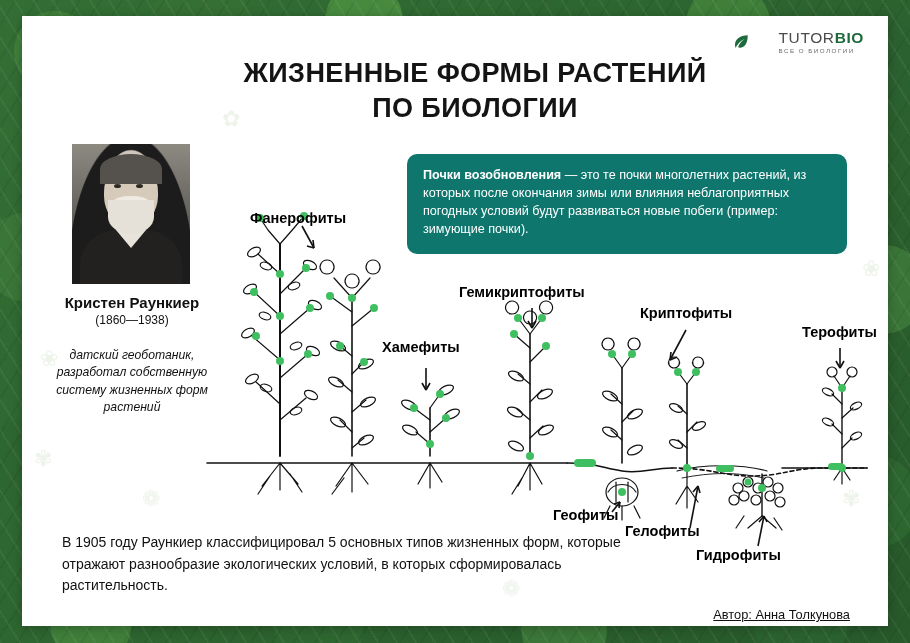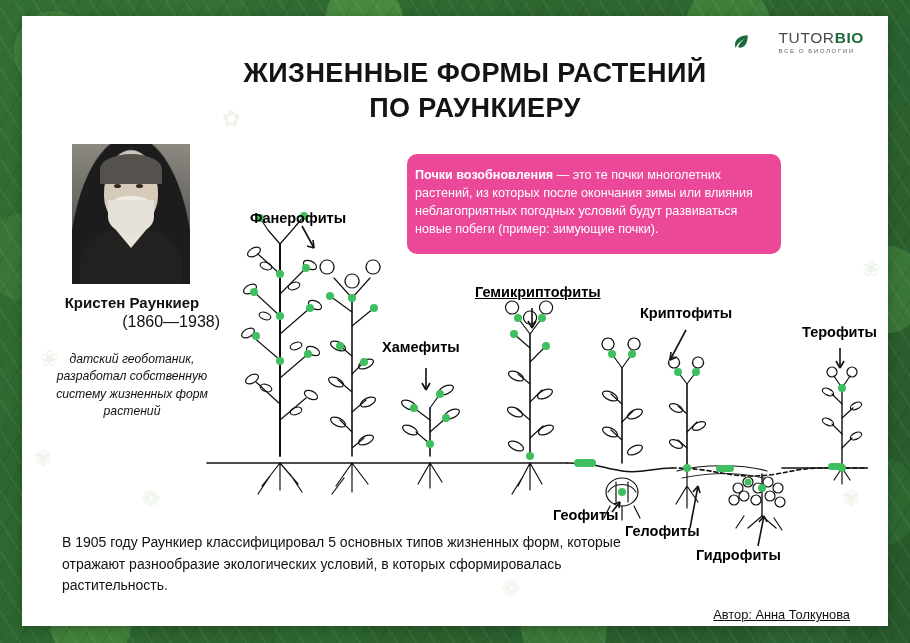"ПО РАУНКИЕРУ" div { text: РАУНКИЕРУ -> БИОЛОГИИ }
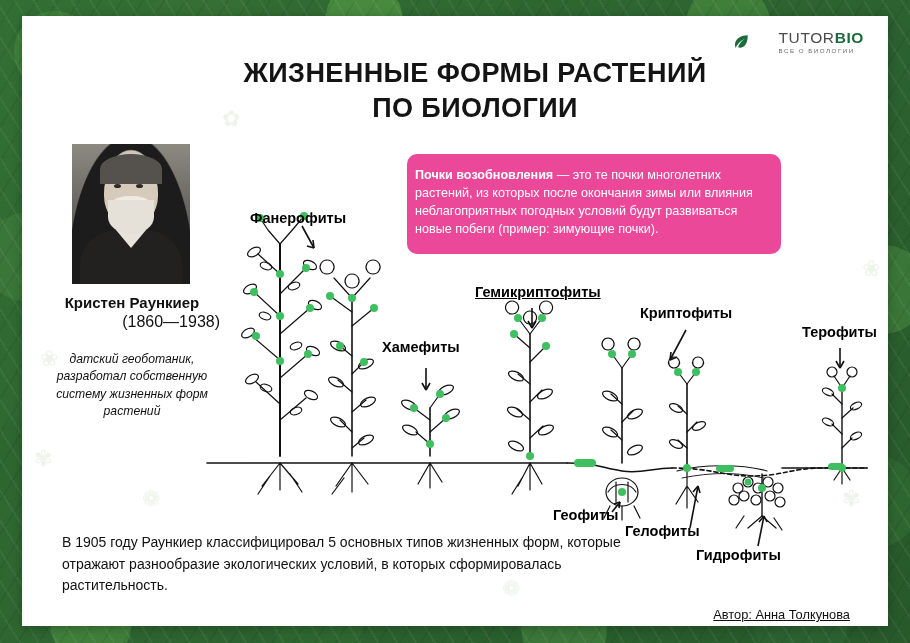"Почки возобновления — это те" #callout { background: #ec4899 -> #0f766e; padding: 13px 16px 15px 8px -> 13px 16px 15px 16px; width: 374px -> 440px }
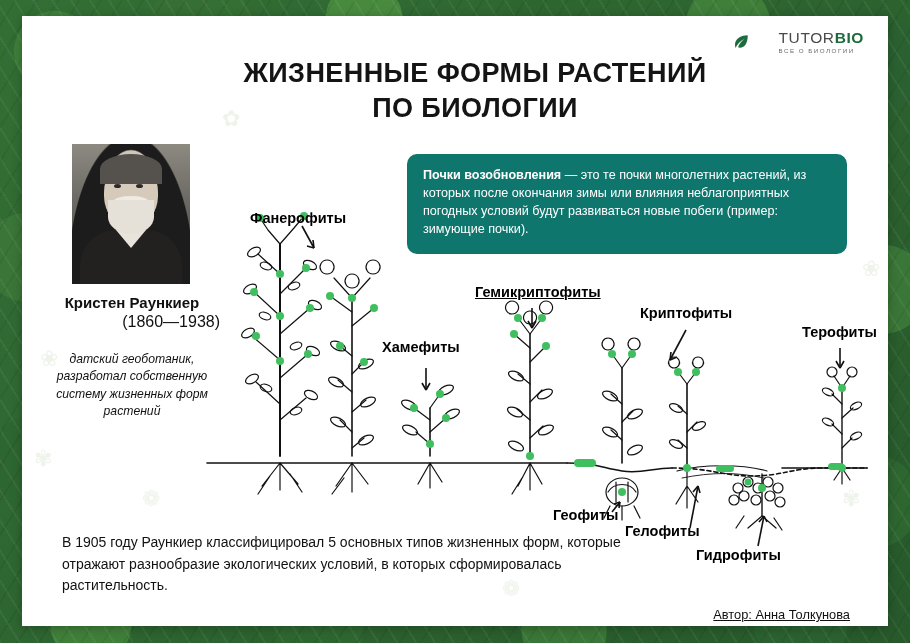"Гемикриптофиты" div.lbl { left: 453px -> 437px; text-decoration: underline -> none }
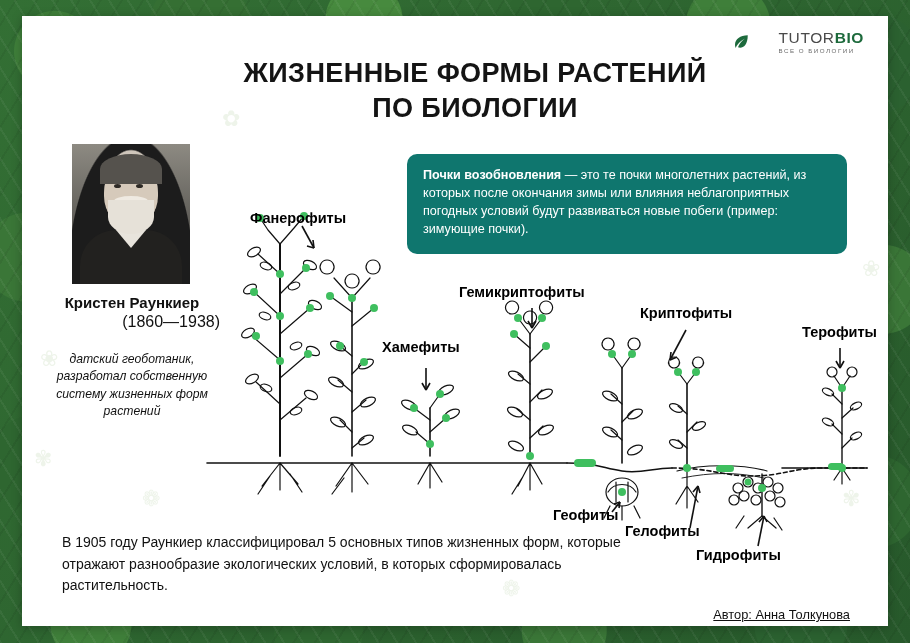"(1860—1938)" #caption .yrs { font-size: 16px -> 12px; text-align: right -> none }
